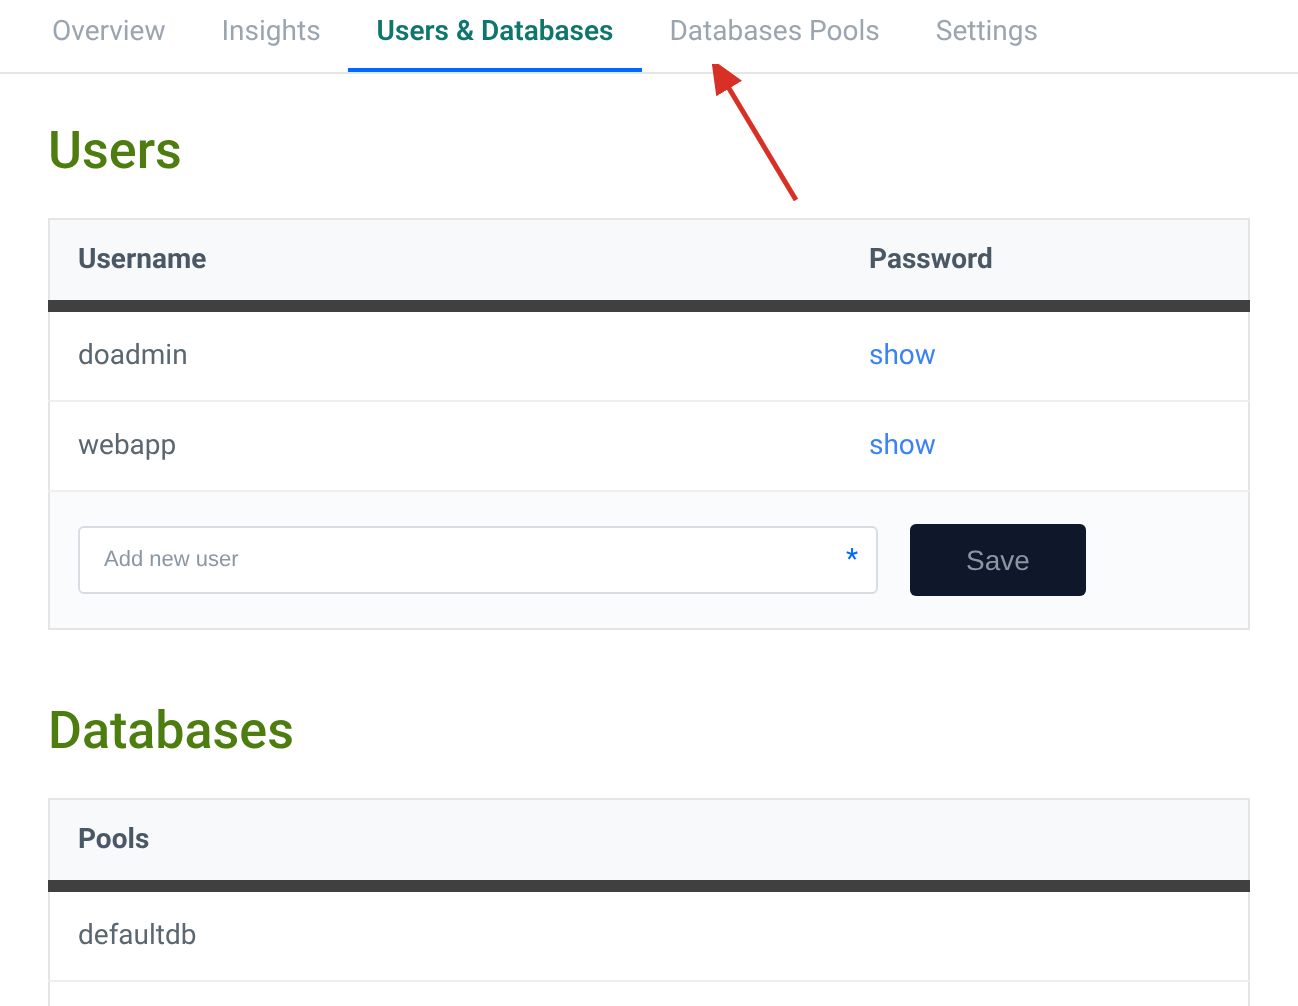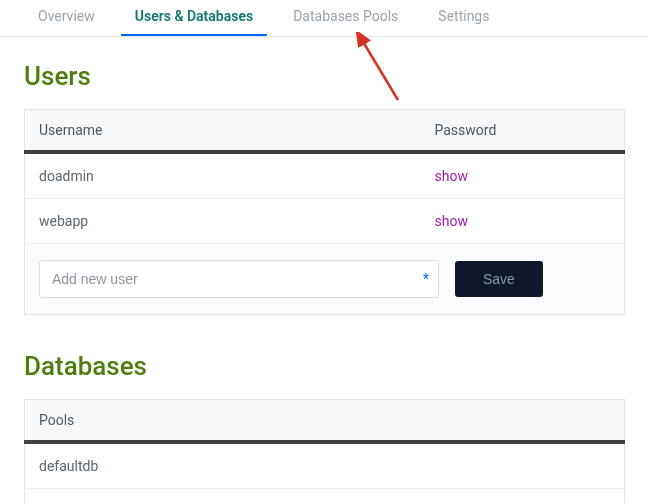"Overview" .tabs { gap: 12px -> 0; padding: 0 24px -> 0 12px }
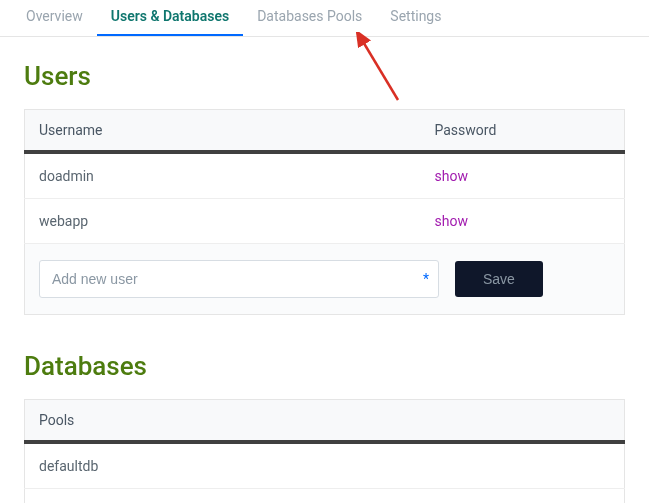"Insights" div.tab { html: none -> <div>Insights</div> }
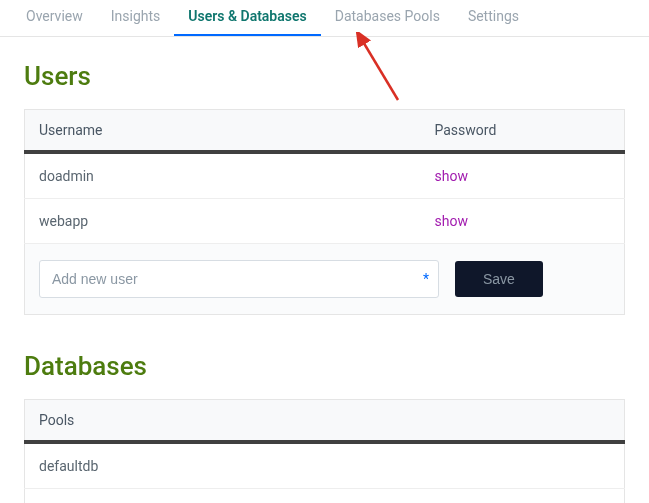"Username" .table thead th { border-bottom: 4px solid #404040 -> 6px solid #404040; font-weight: 400 -> 700 }
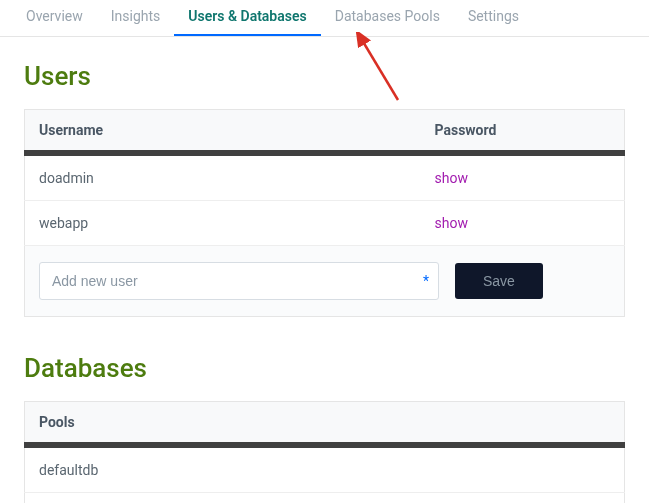"show" .link { color: #a21caf -> #3b82f6 }
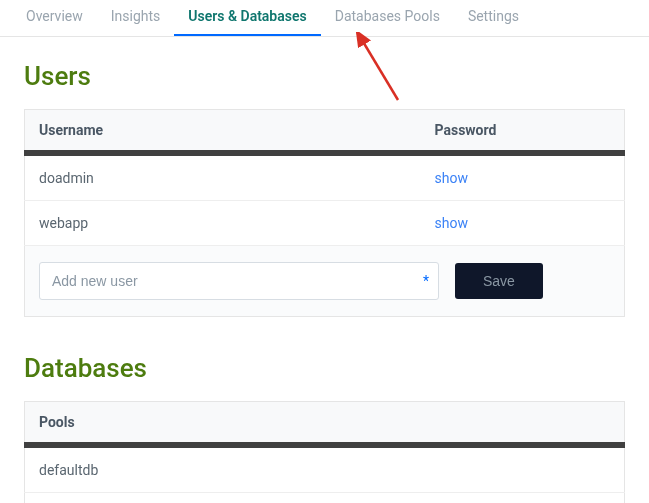"Add new user" .input-wrap input { font-size: 14px -> 11px }
